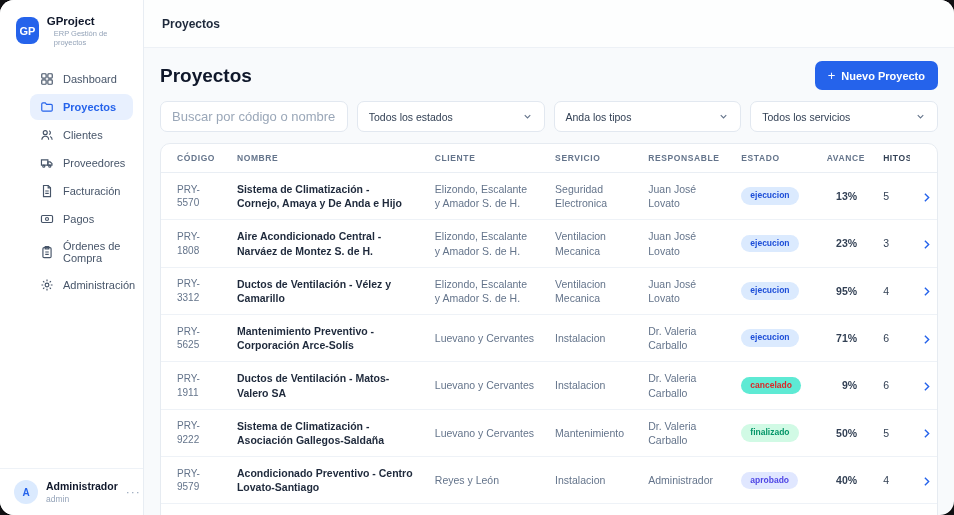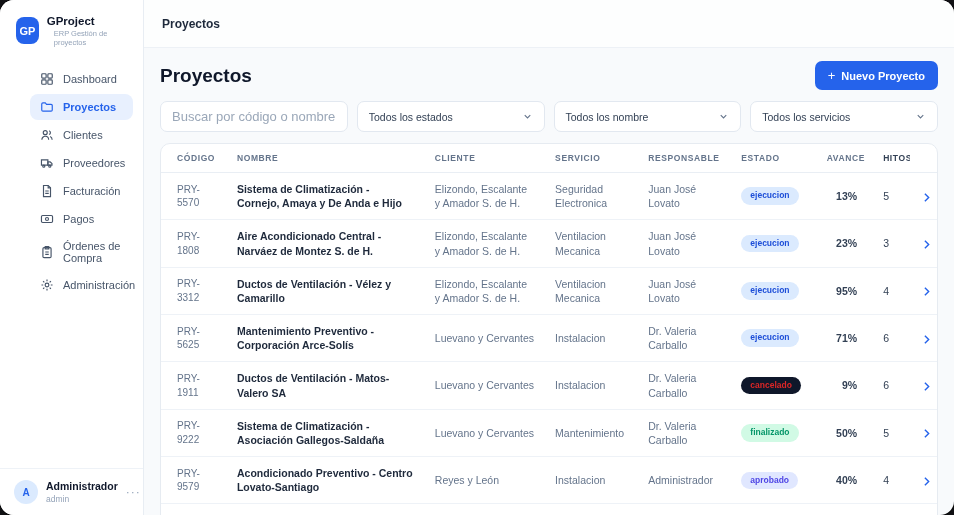"Todos los nombre" span { text: Todos los nombre -> Anda los tipos }
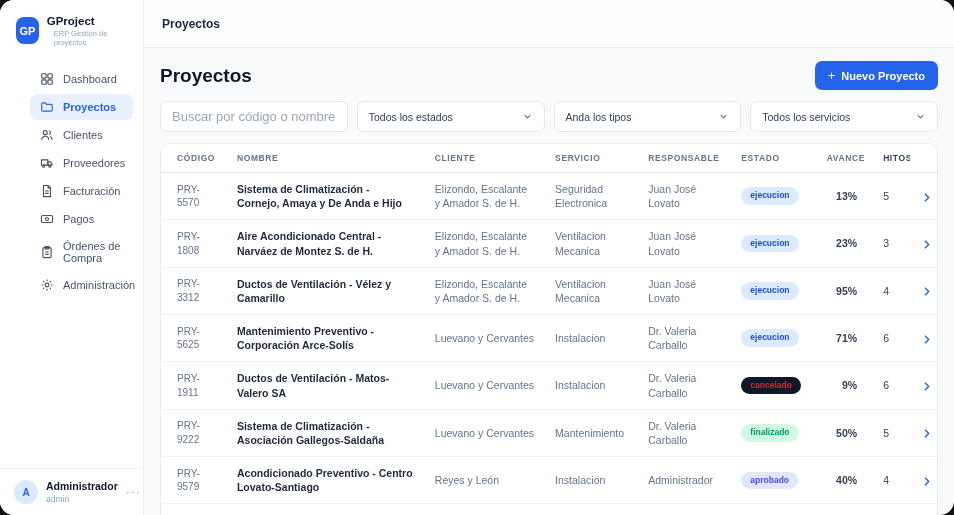"cancelado" span.badge { background: #0f172a -> #5eead4 }
